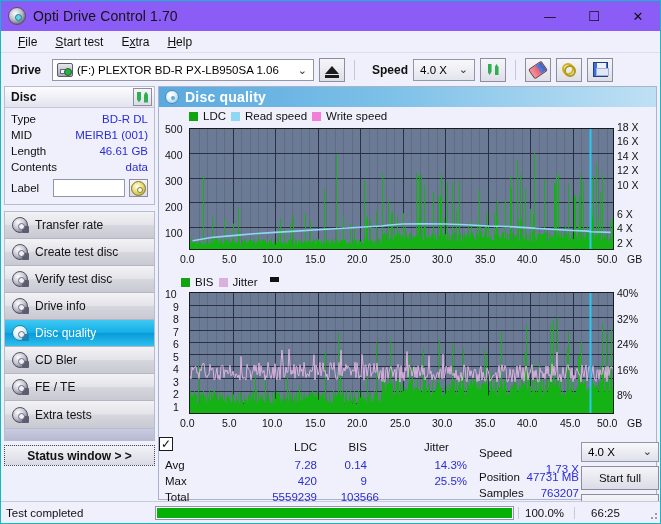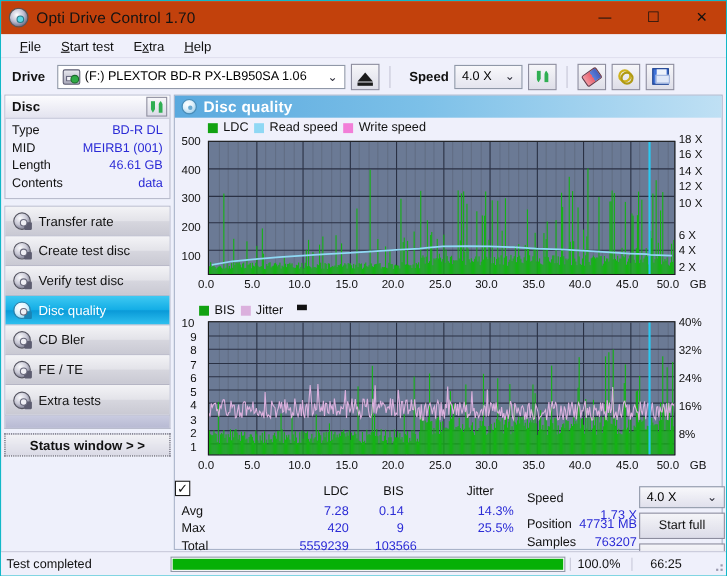"Opti Drive Control 1.70" #titlebar { background: #c2410c -> #8b5cf6 }
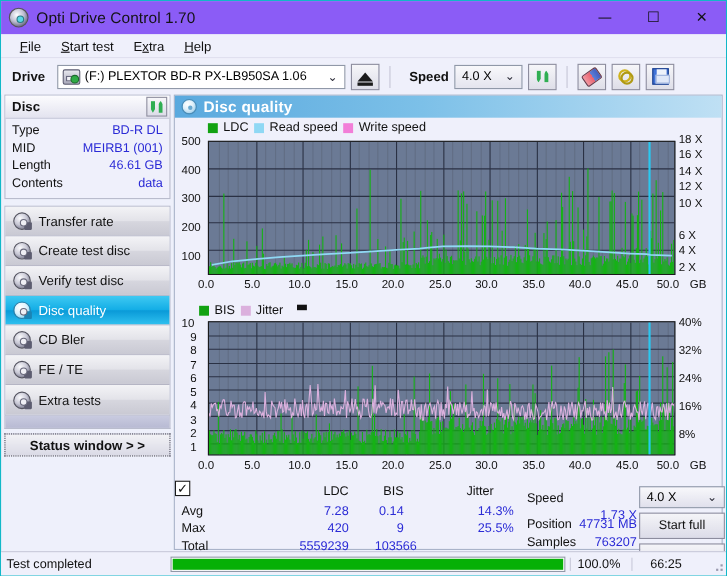"Label" div { html: none -> <div> <span>Label</span> <span></span> <span> <span></span> </span> </div> }
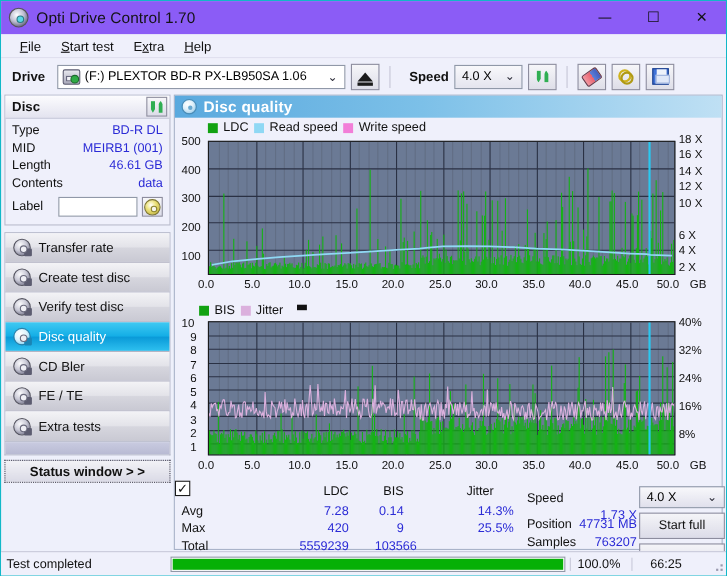"Drive info" div.nav-item { html: none -> <div> <span> <i></i> </span> <span>Drive info</span> </div> }
